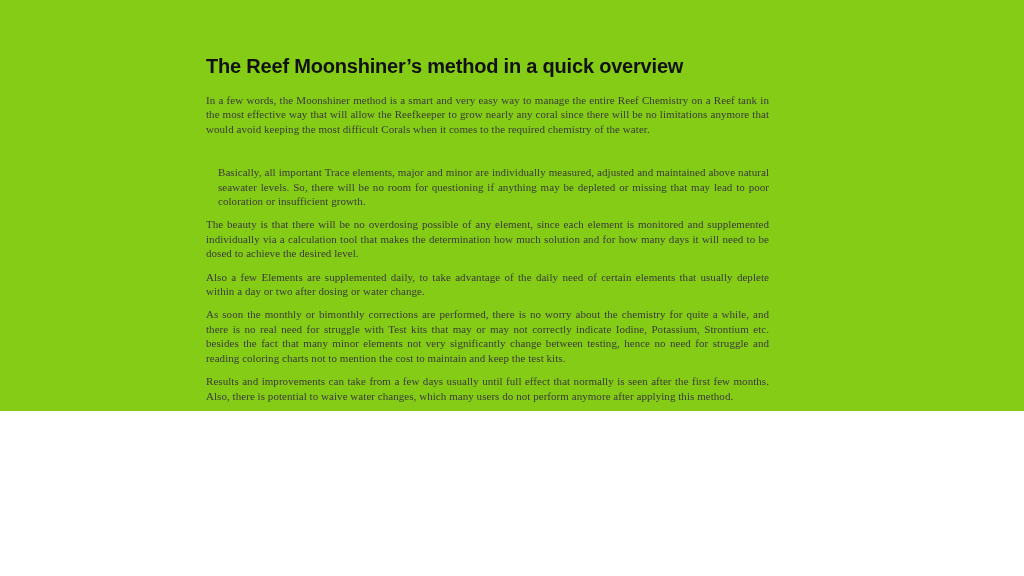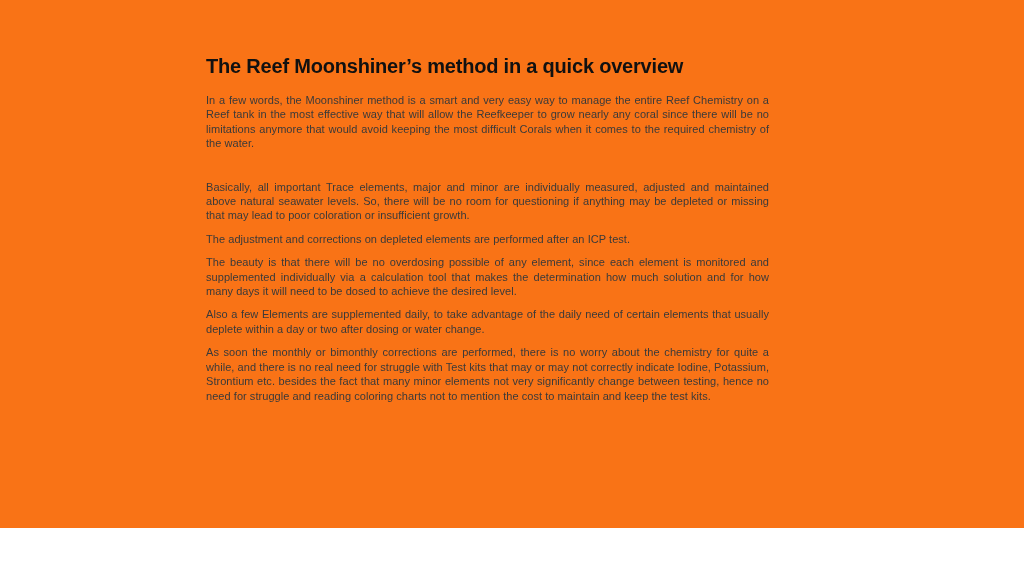"The Reef Moonshiner’s method in" .viewport { background: #f97316 -> #84cc16; height: 528px -> 411px }
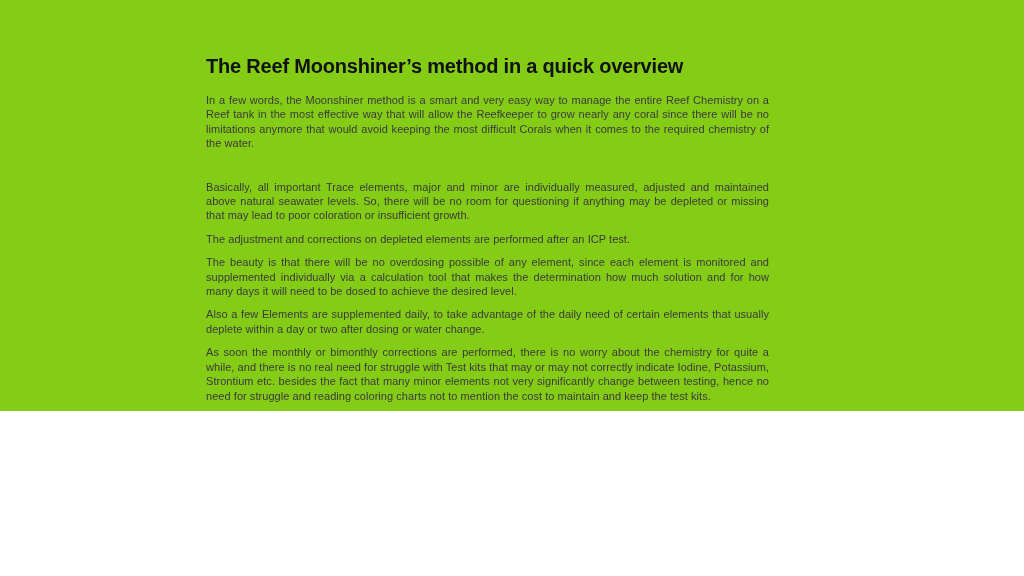"In a few words, the" .doc-body p { font-family: Liberation Sans, sans-serif -> Liberation Serif, serif }
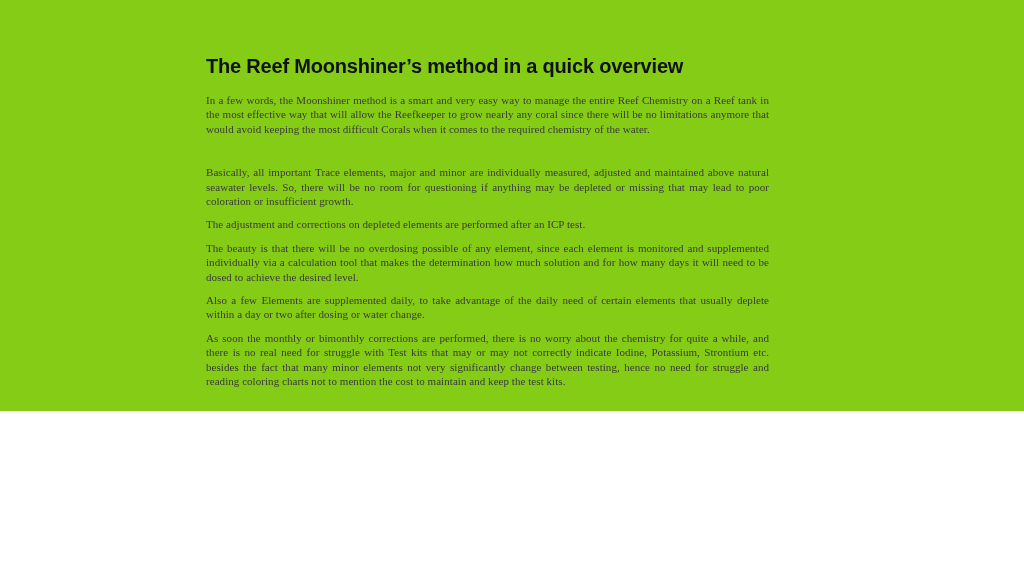"Basically, all important Trace elements," .doc-body p.gap-before { margin-left: none -> 12px }
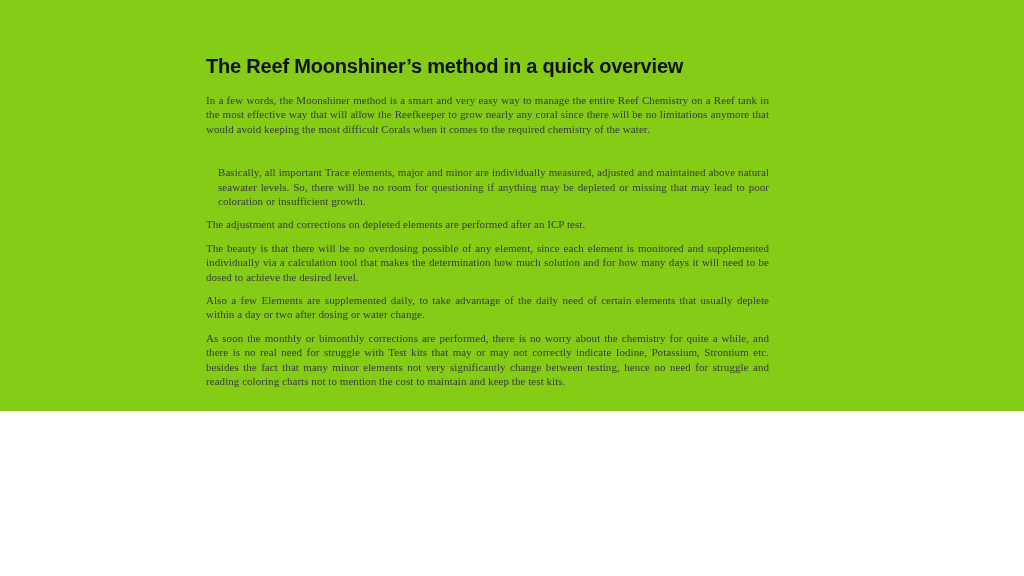"The adjustment and corrections on" p { html: <p>The adjustment and corrections on depleted elements are performed after an ICP test.</p> -> none }
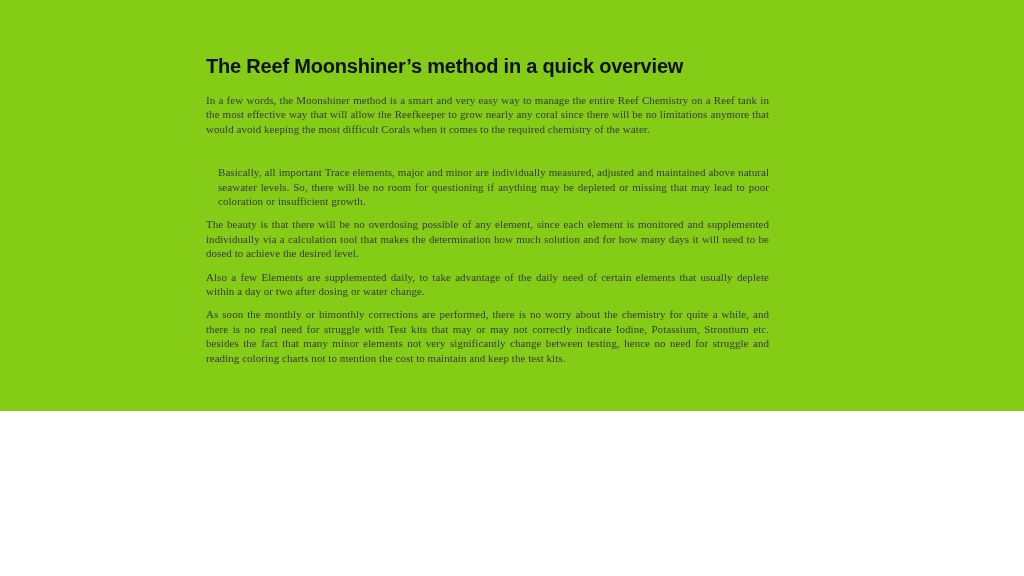"Results and improvements can take" p { html: none -> <p>Results and improvements can take from a few days usually until full effect that normally is seen after the first few months. Also, there is potential to waive water changes, which many users do not perform anymore after applying this method.</p> }
